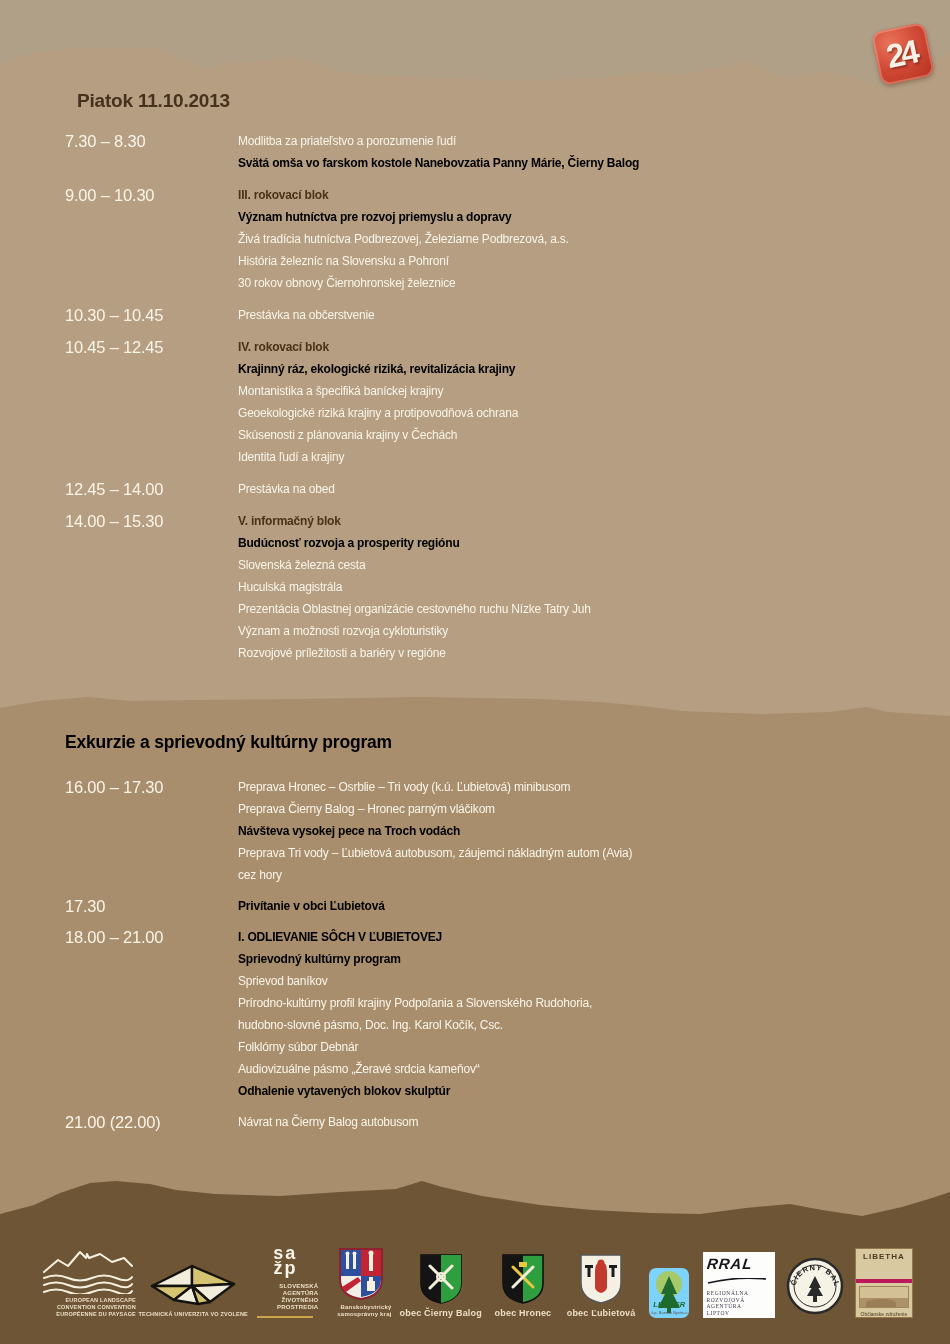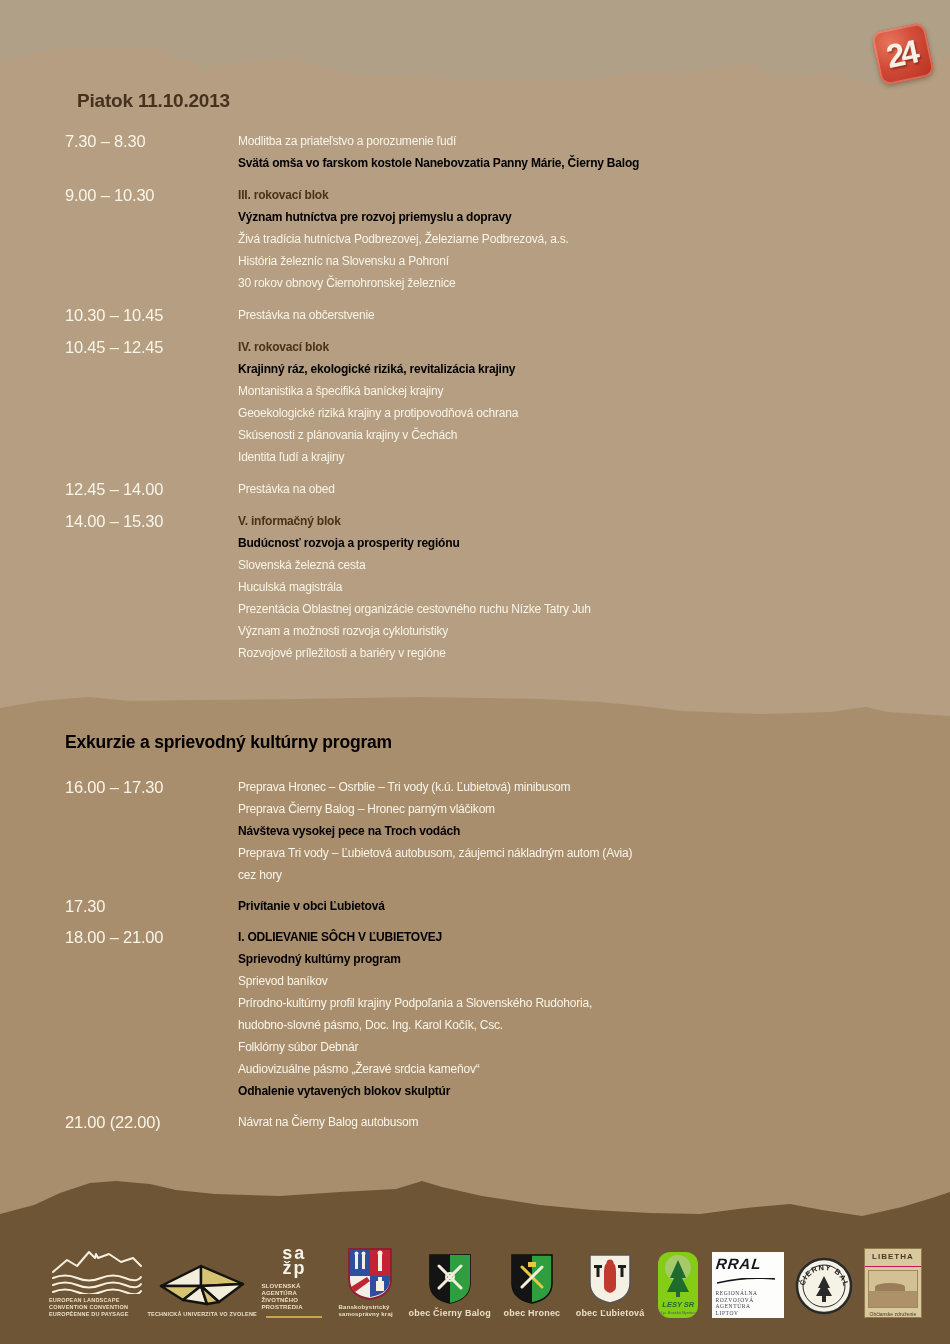"sa" .logobar { left: 49px -> 40px }
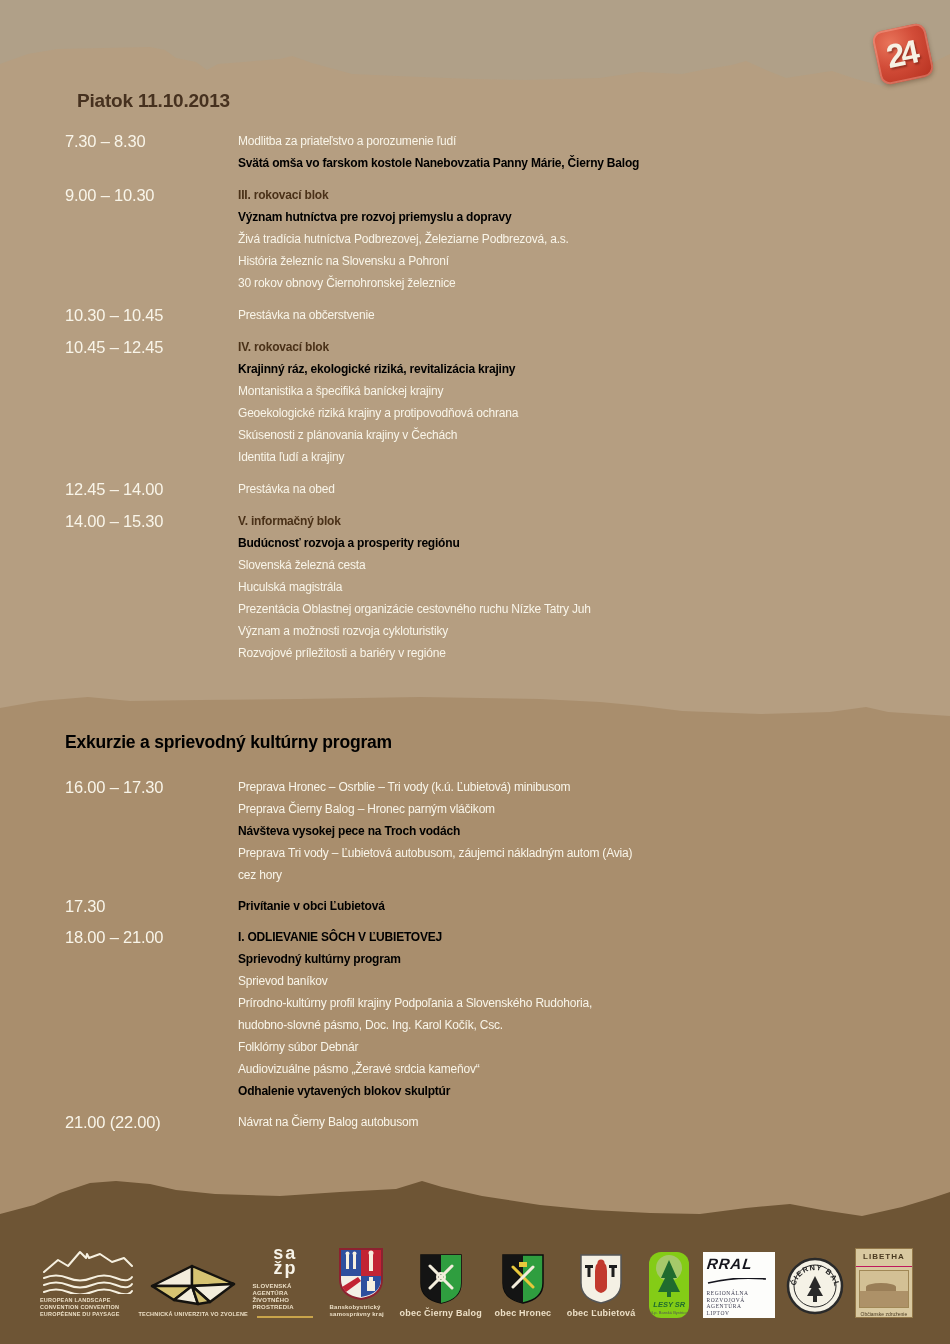"LIBETHA" .libetha-title { border-bottom: 1px solid #be185d -> 4px solid #be185d; padding: 3px 0 5px -> 3px 0 18px }
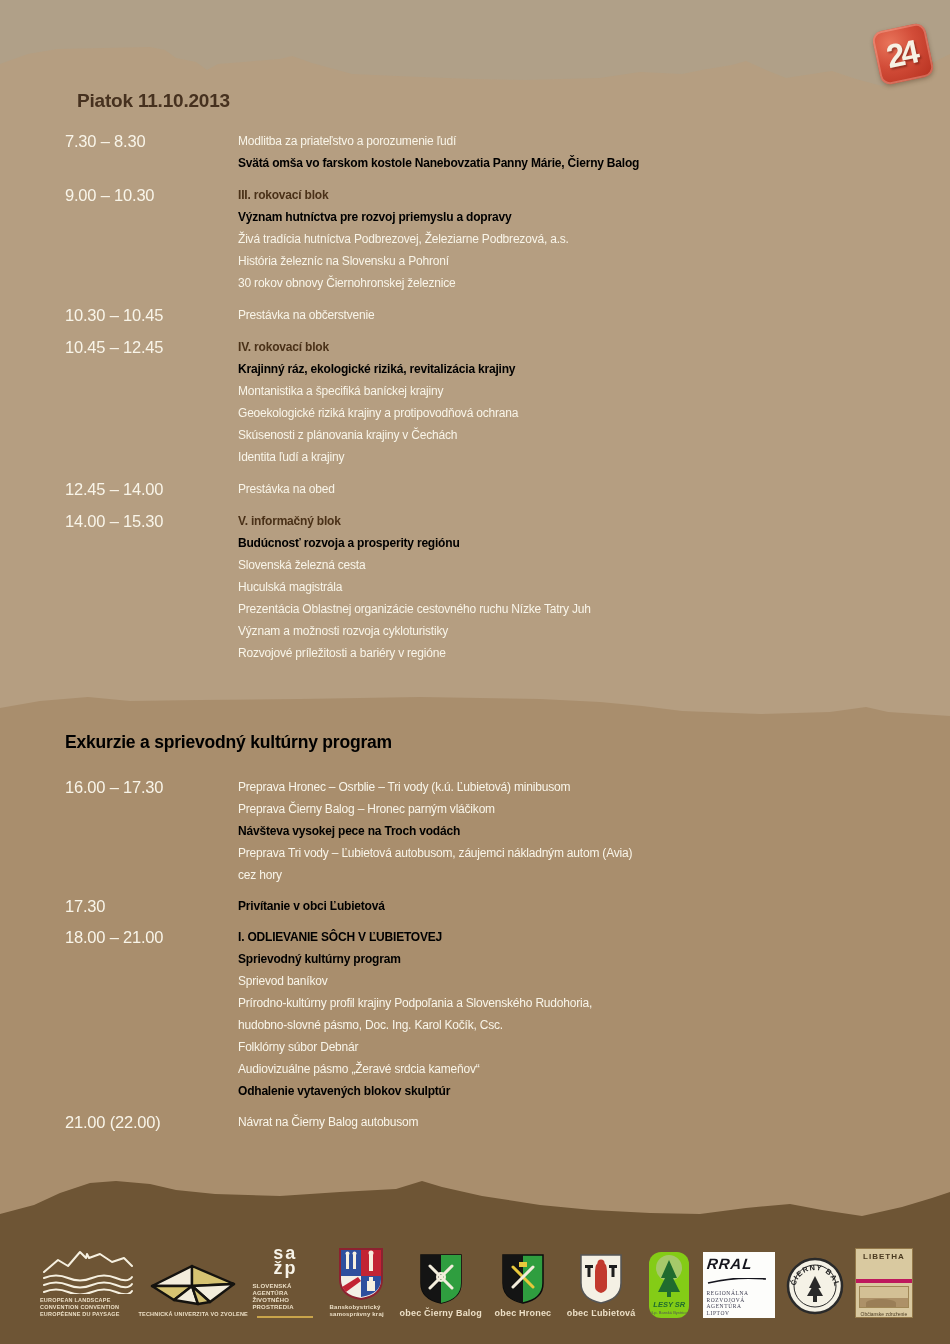"LESY SR" .lesy-box { background: #84cc16 -> #7dd3fc; border-radius: 12px -> 7px; height: 66px -> 50px }
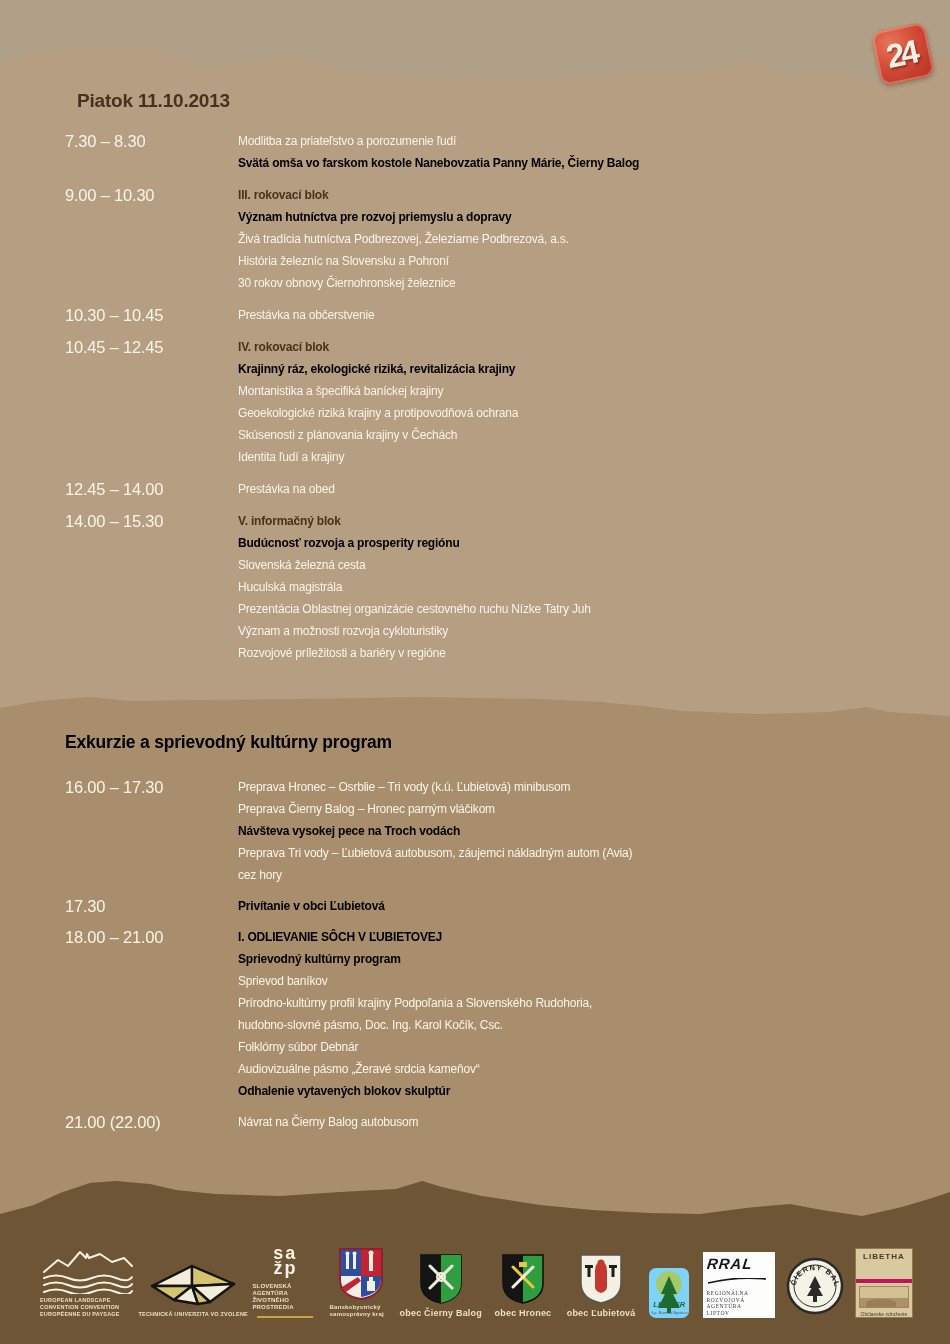"obec Čierny Balog" .logo .cap { text-align: left -> right }
